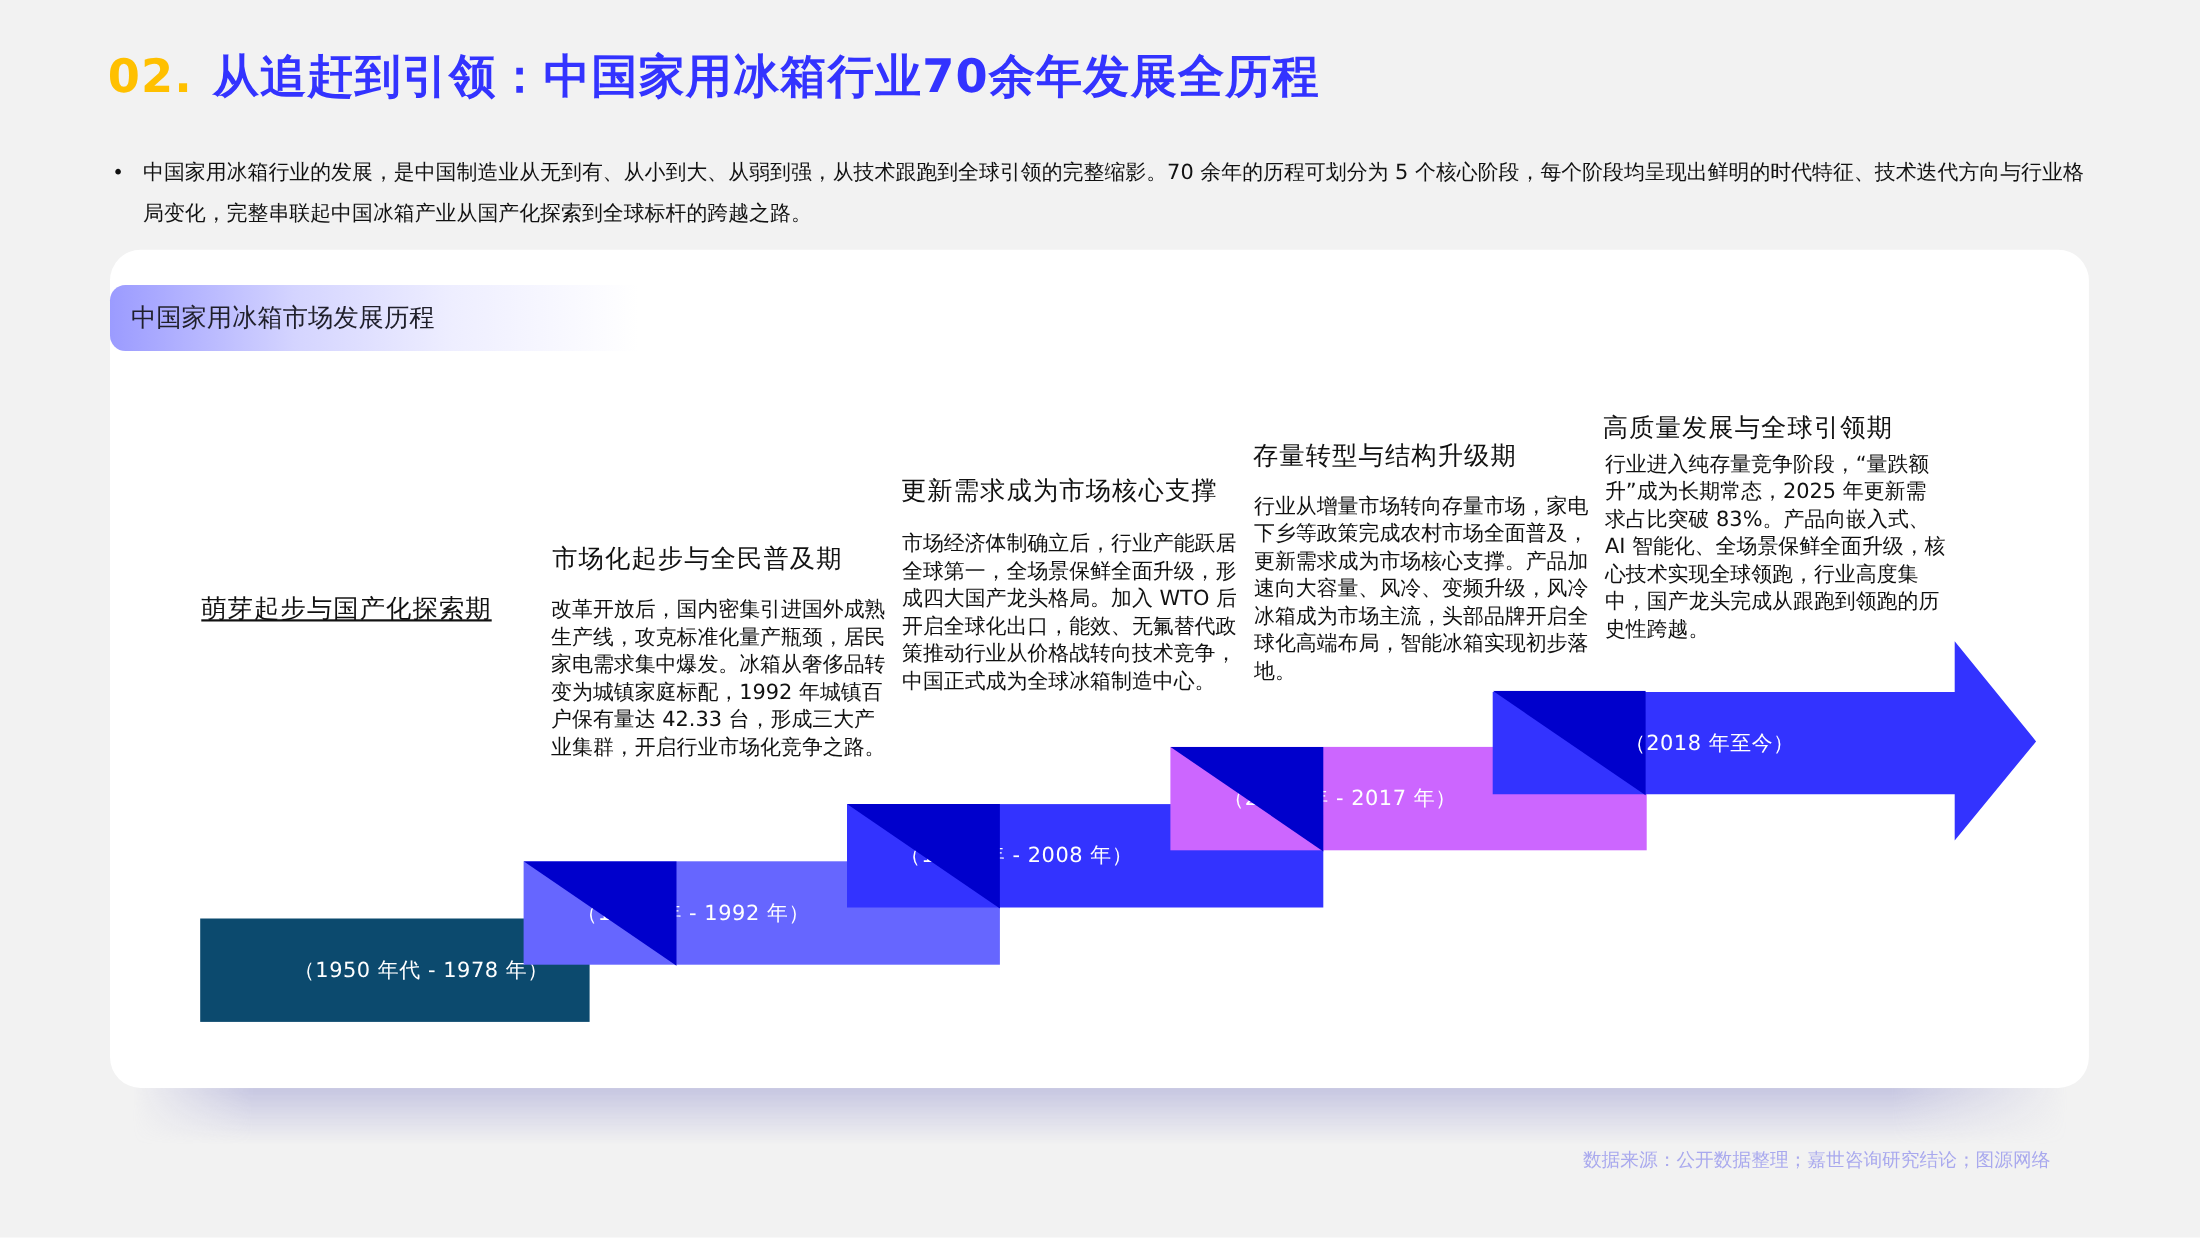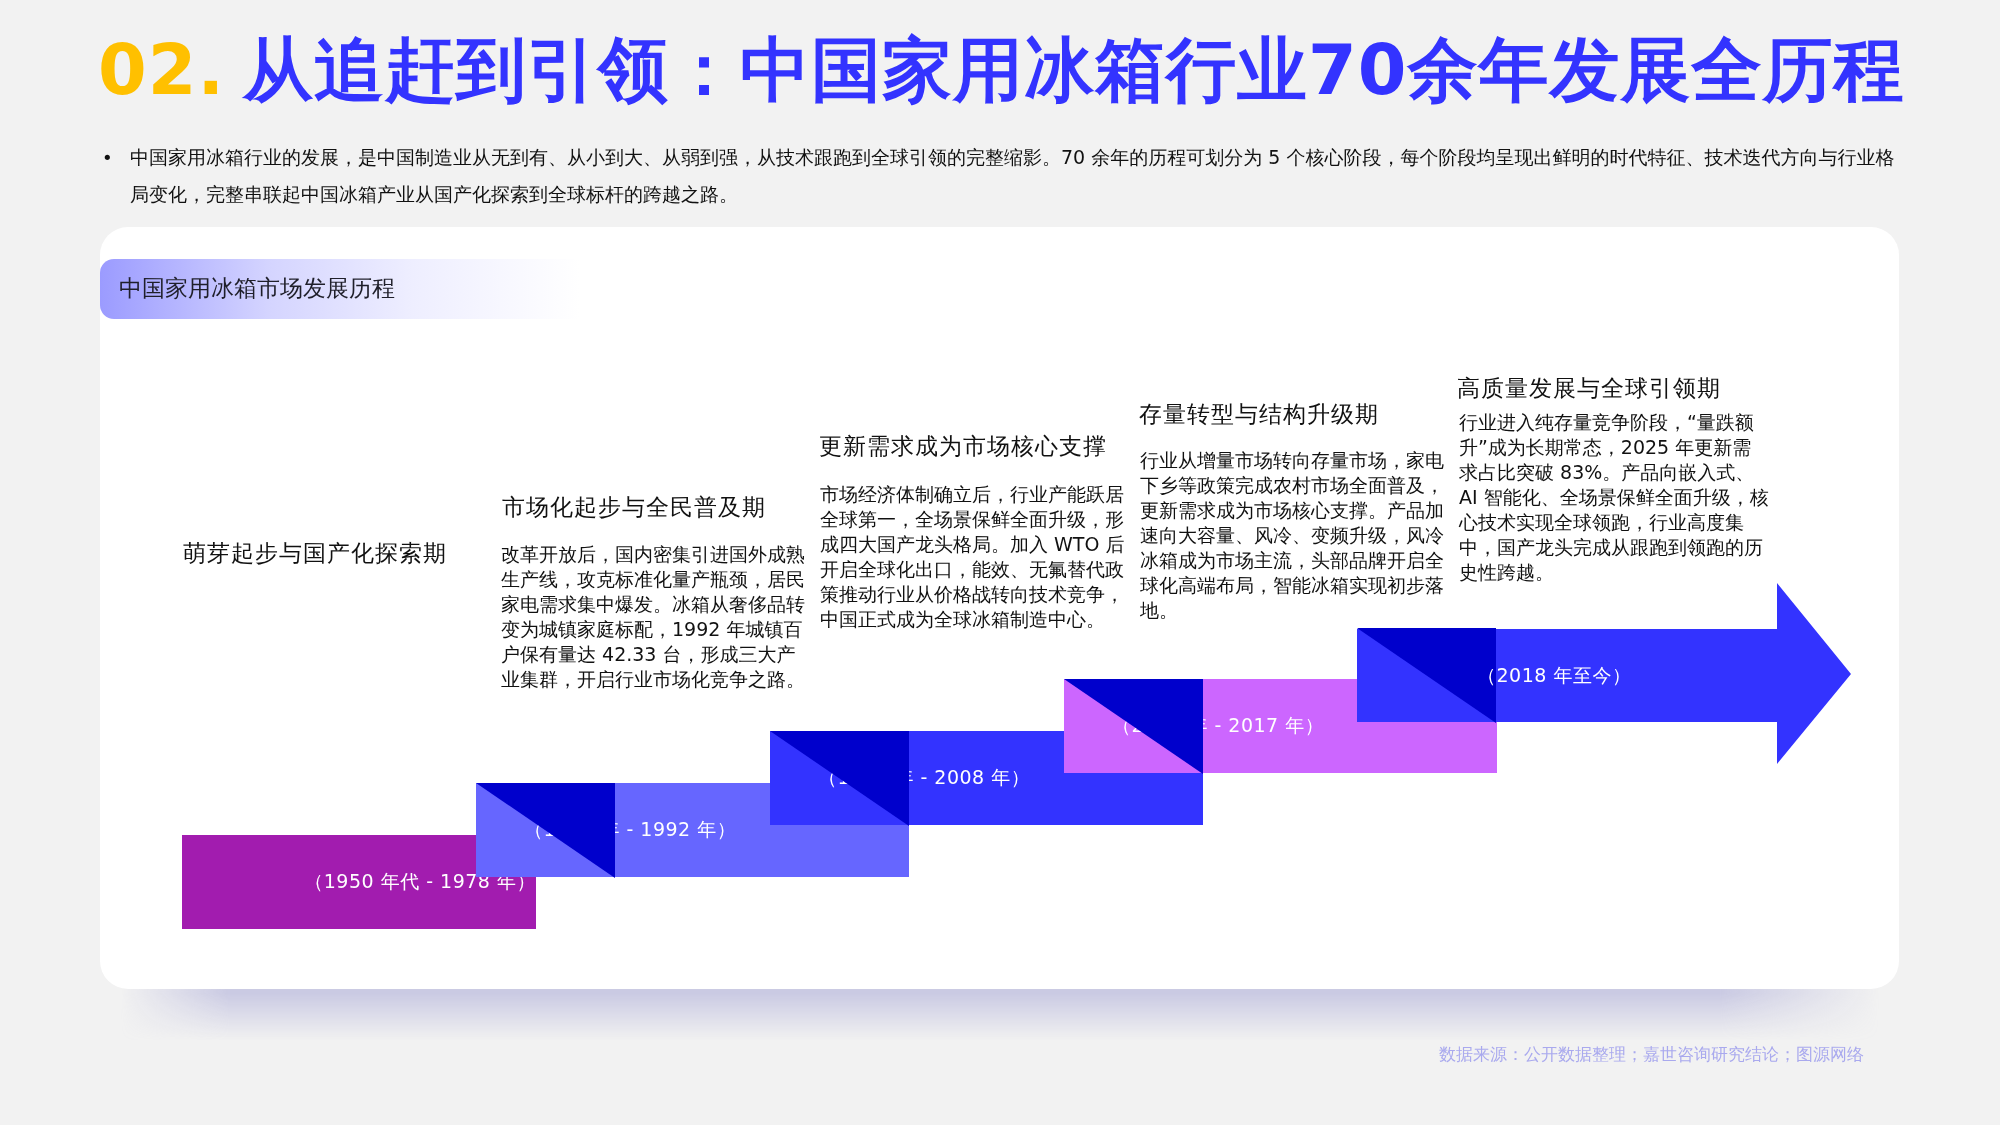"02. 从追赶到引领：中国家用冰箱行业70余年发展全历程" .page-title { font-size: 70px -> 42px }
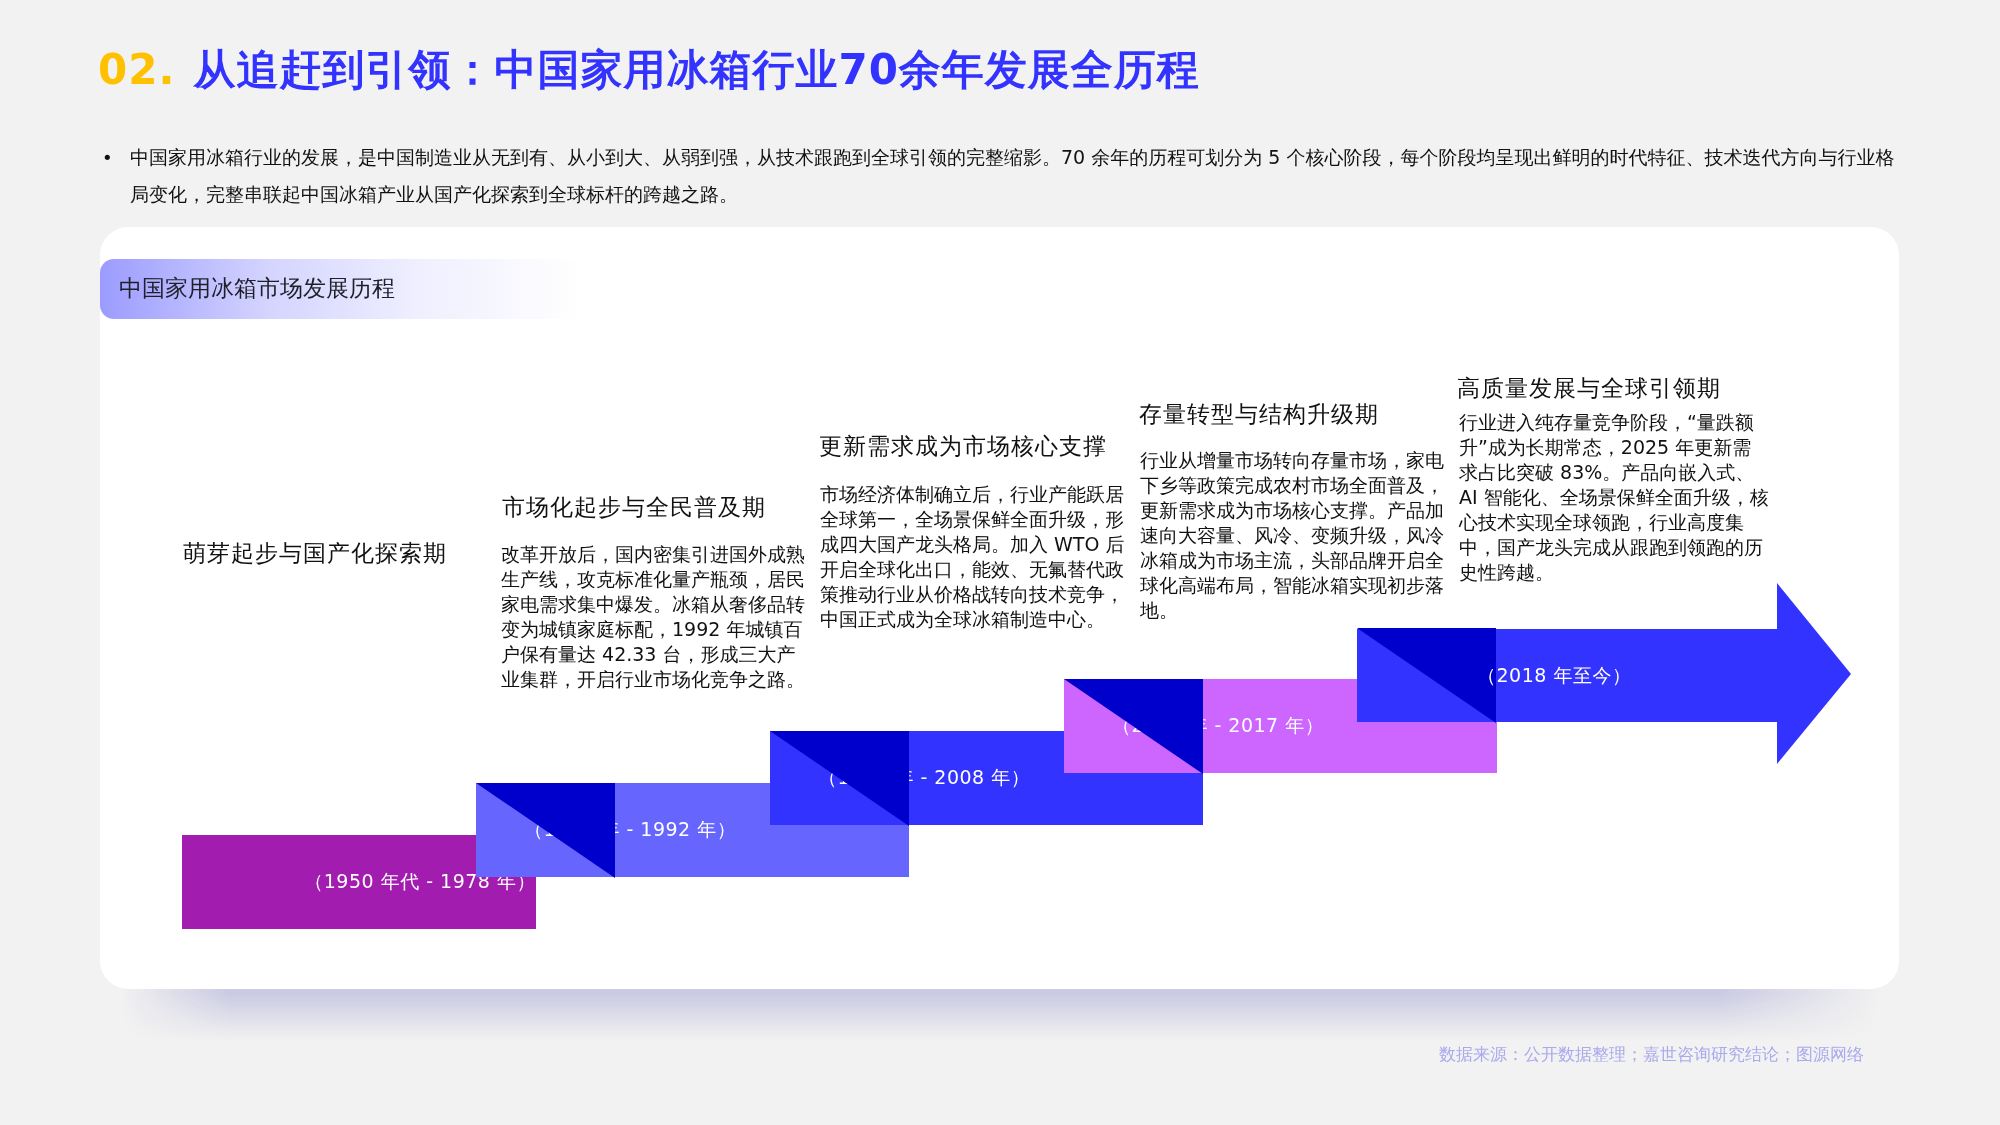"萌芽起步与国产化探索期" div.stage-title { text-decoration: none -> underline }
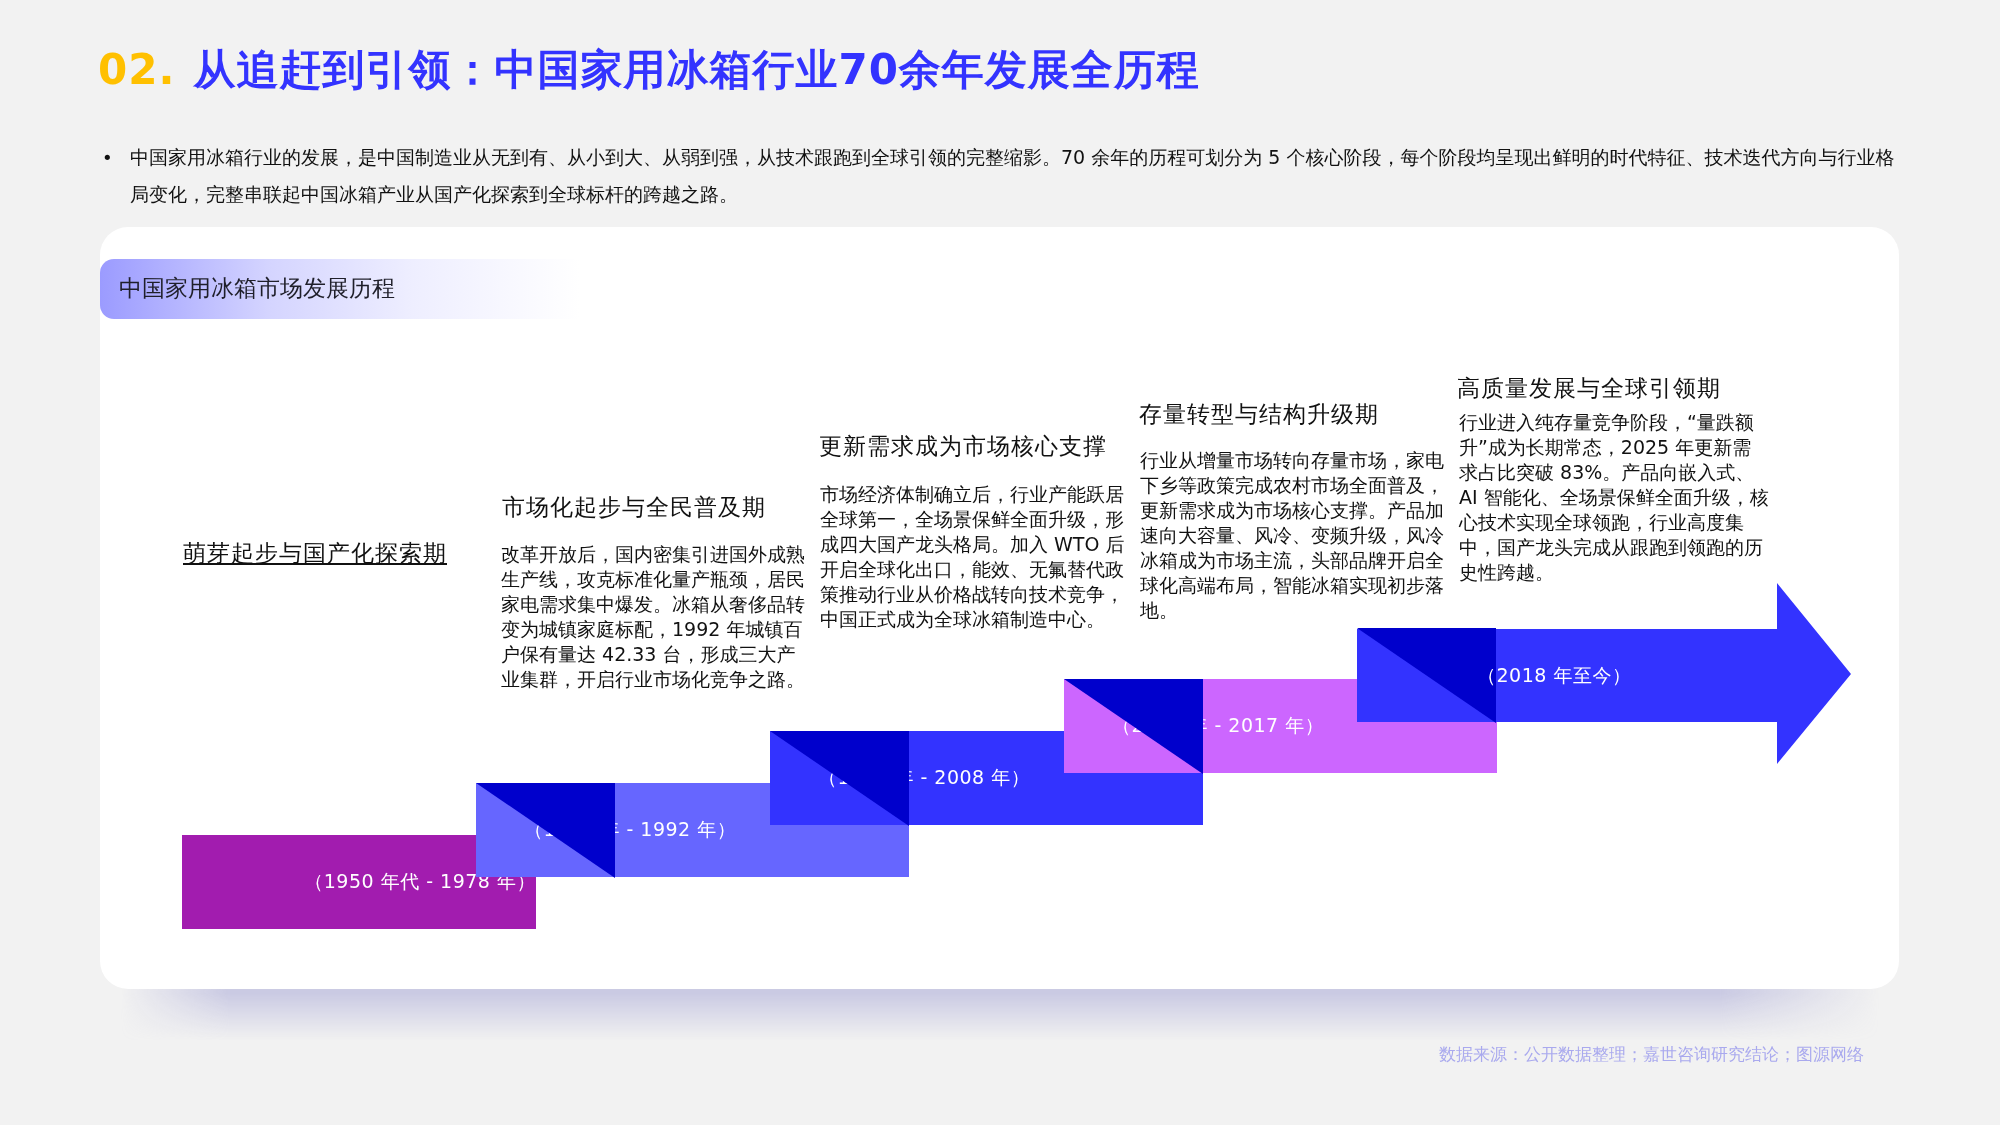"（1950 年代 - 1978 年）" div.bar { background: #a21caf -> #0c4a6e; justify-content: flex-end -> center }
